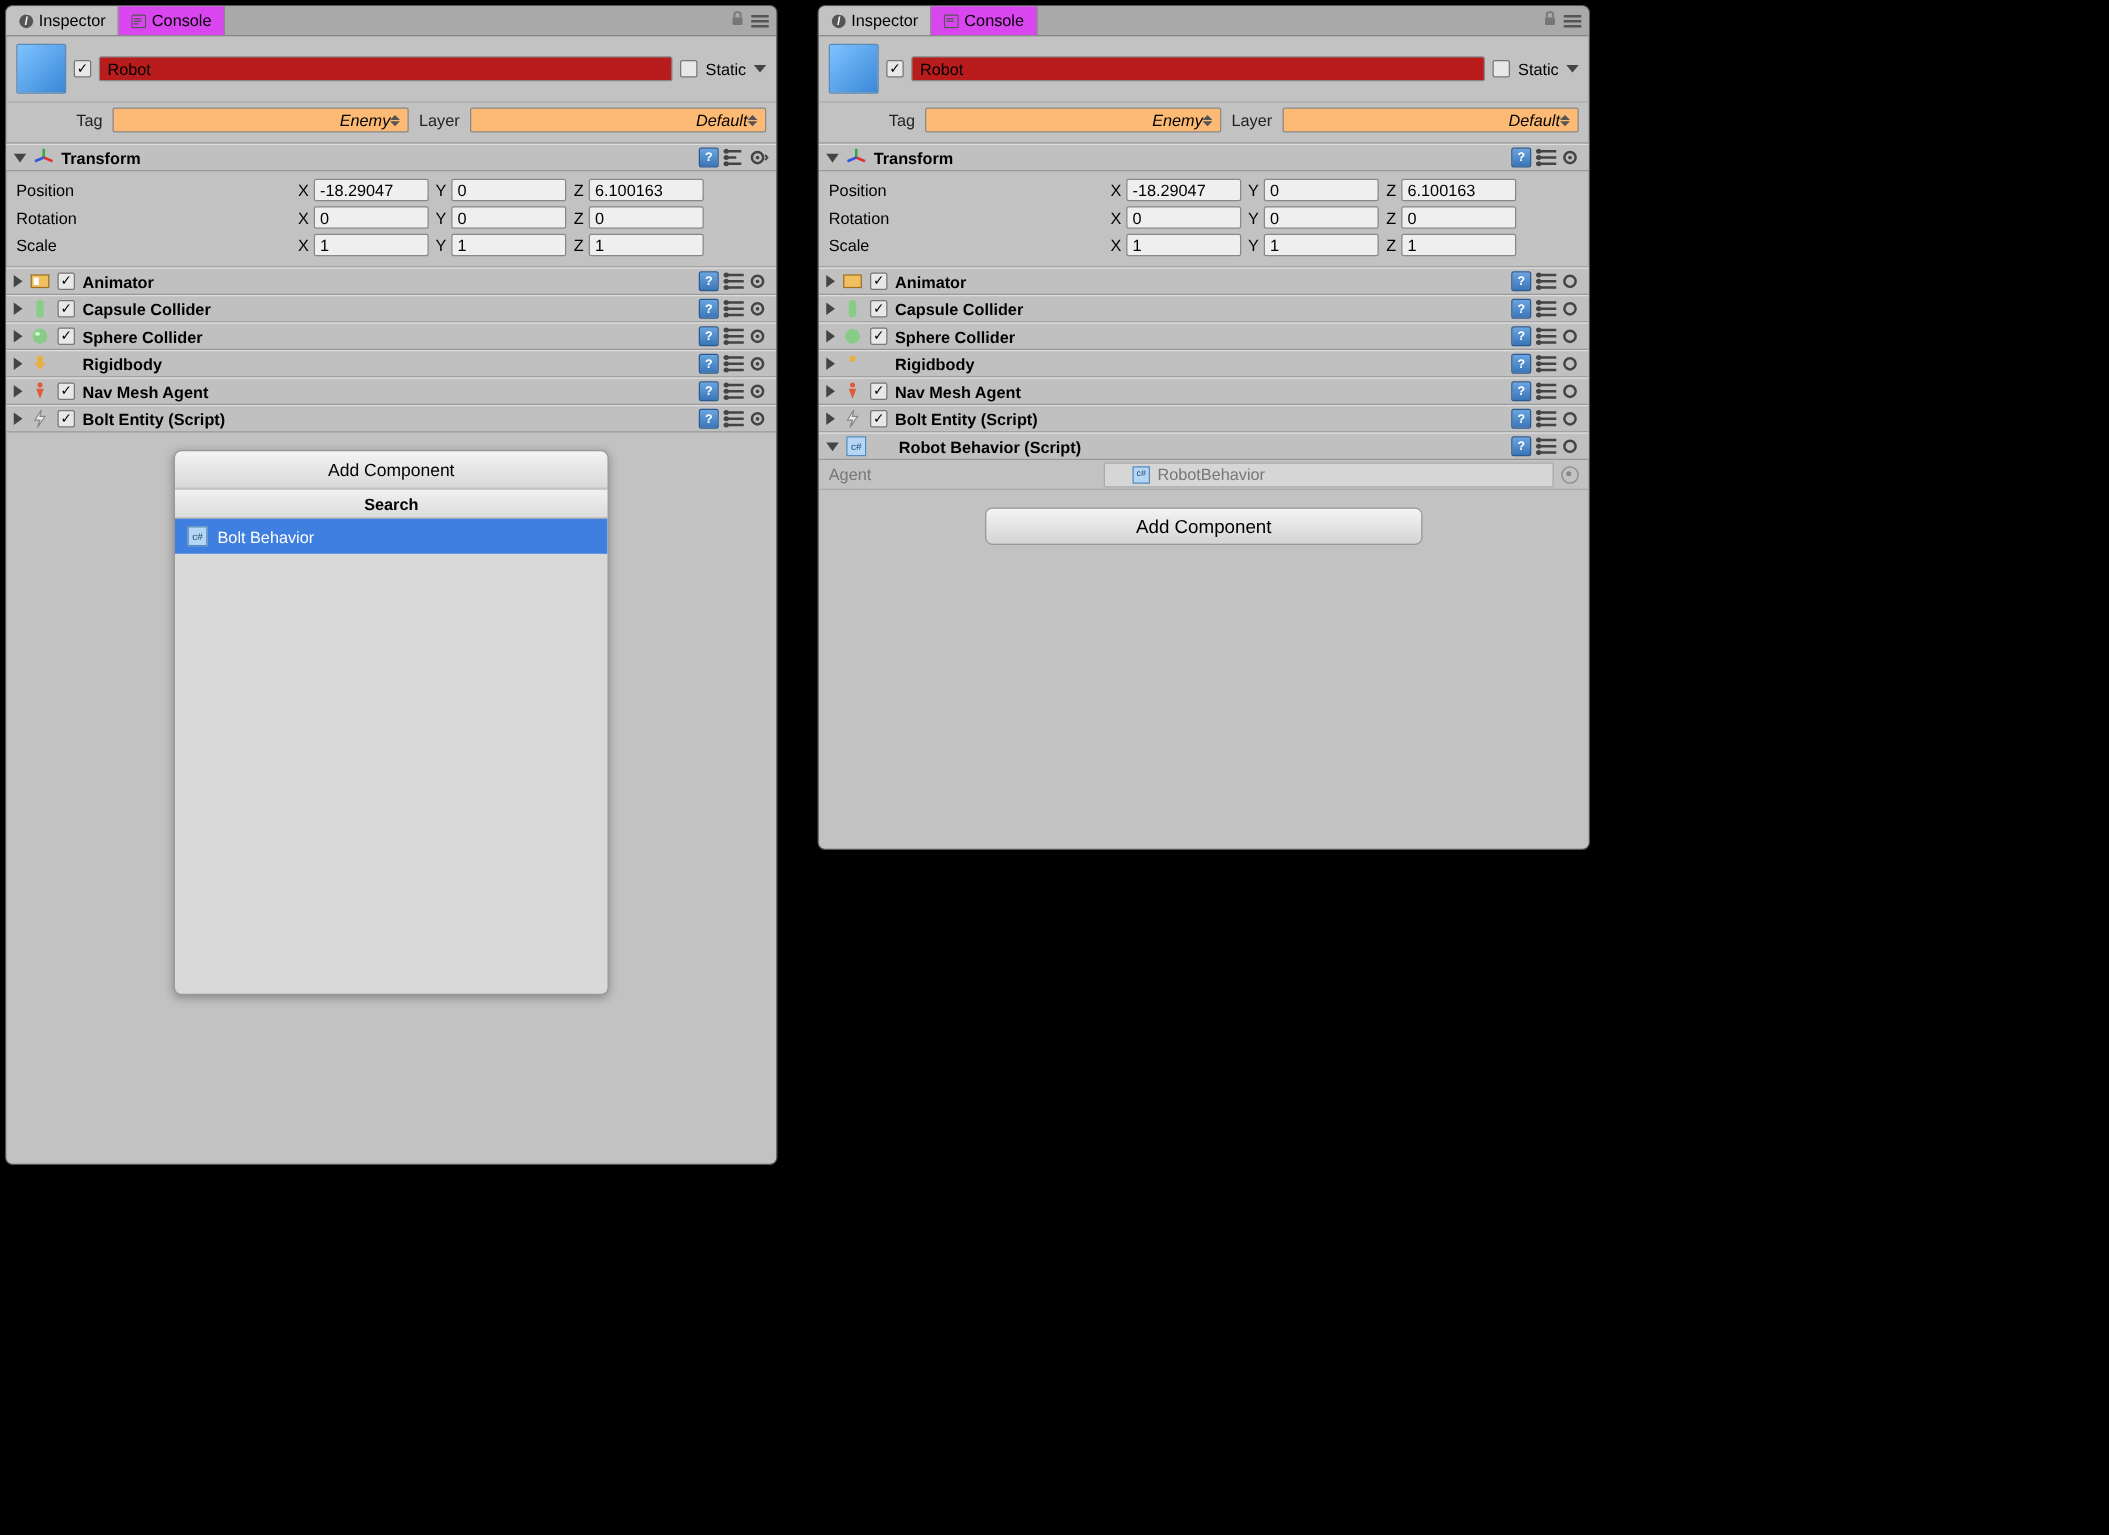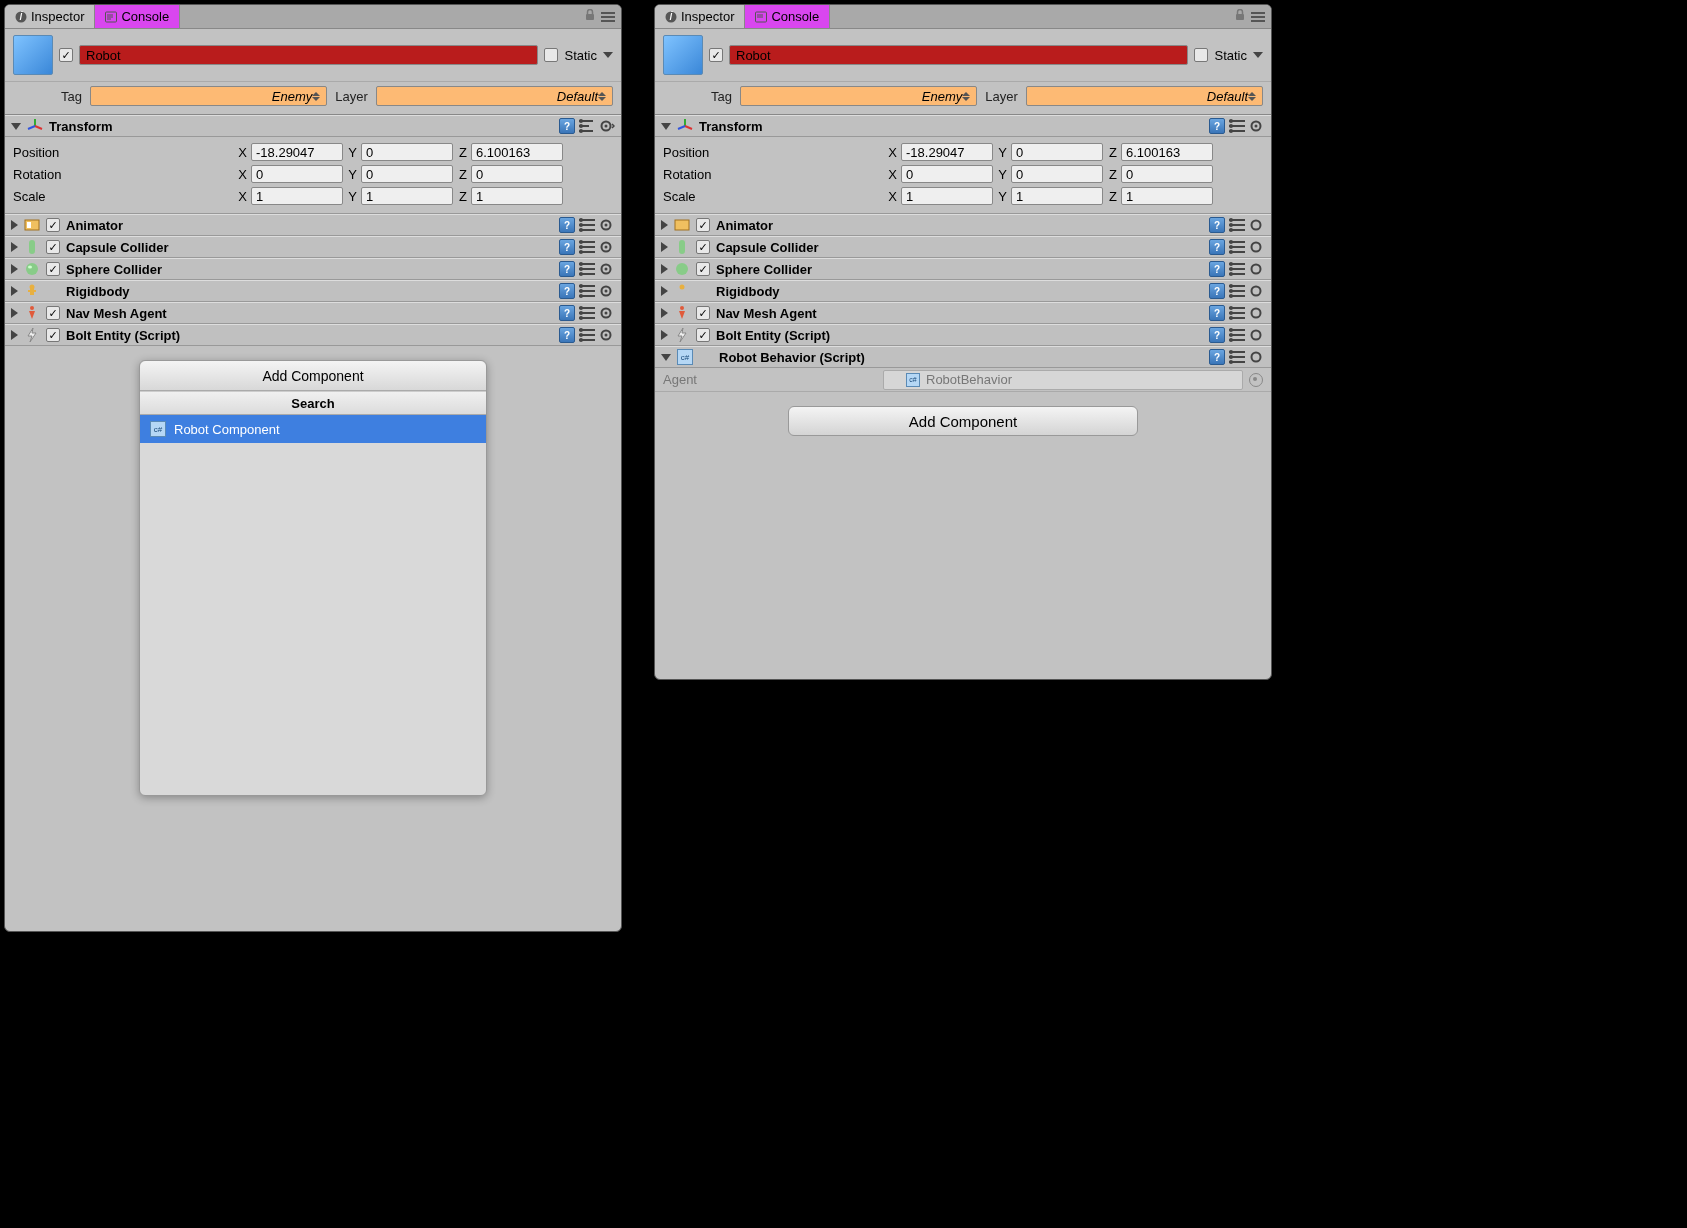"Robot Component" span { text: Robot Component -> Bolt Behavior }
